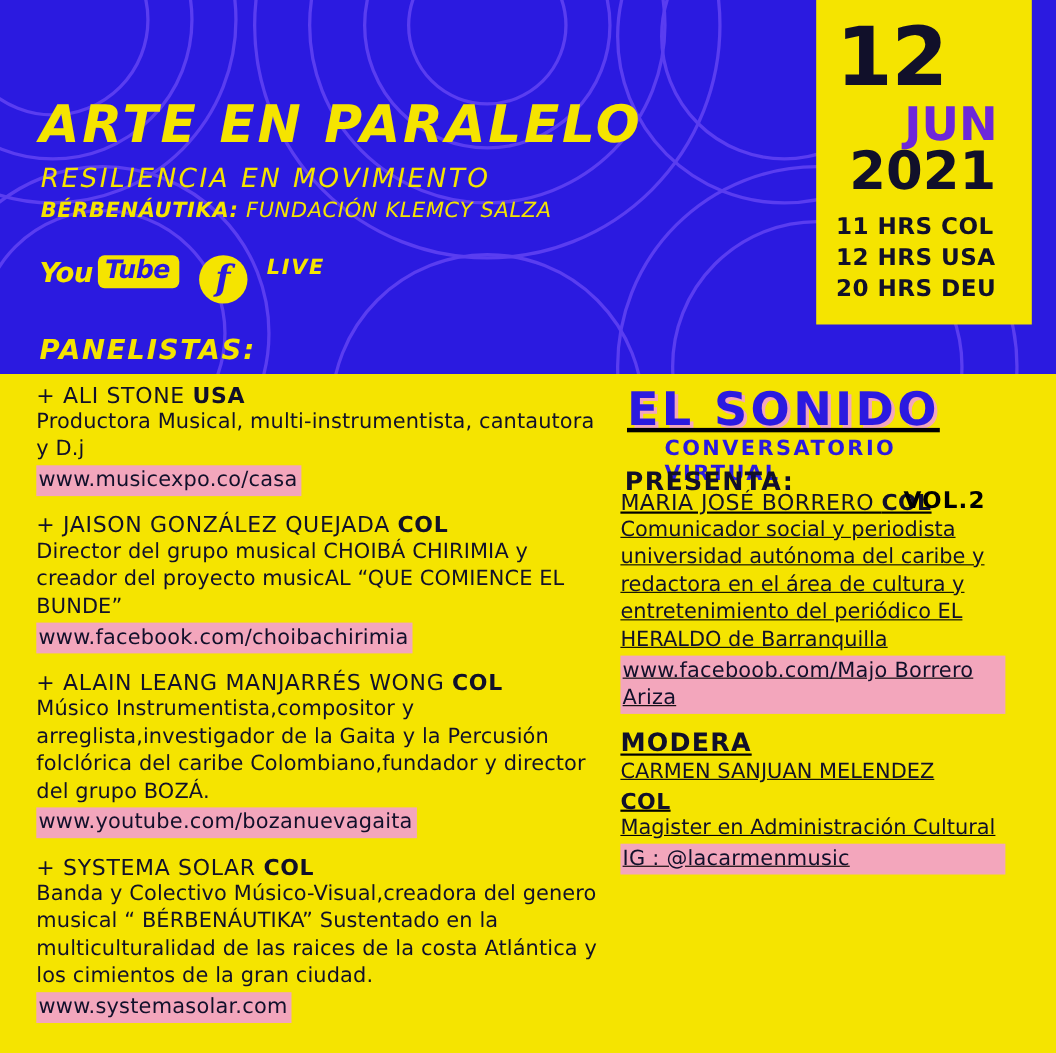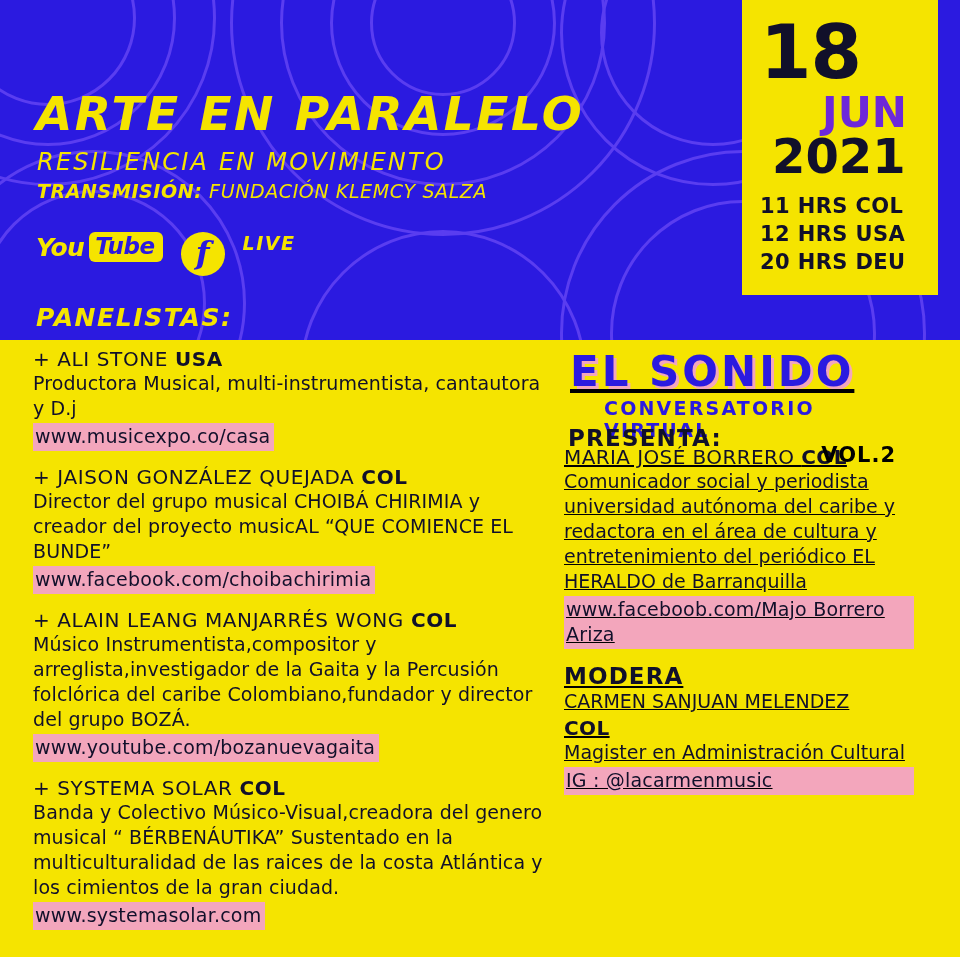"18" div.date-day { text: 18 -> 12 }
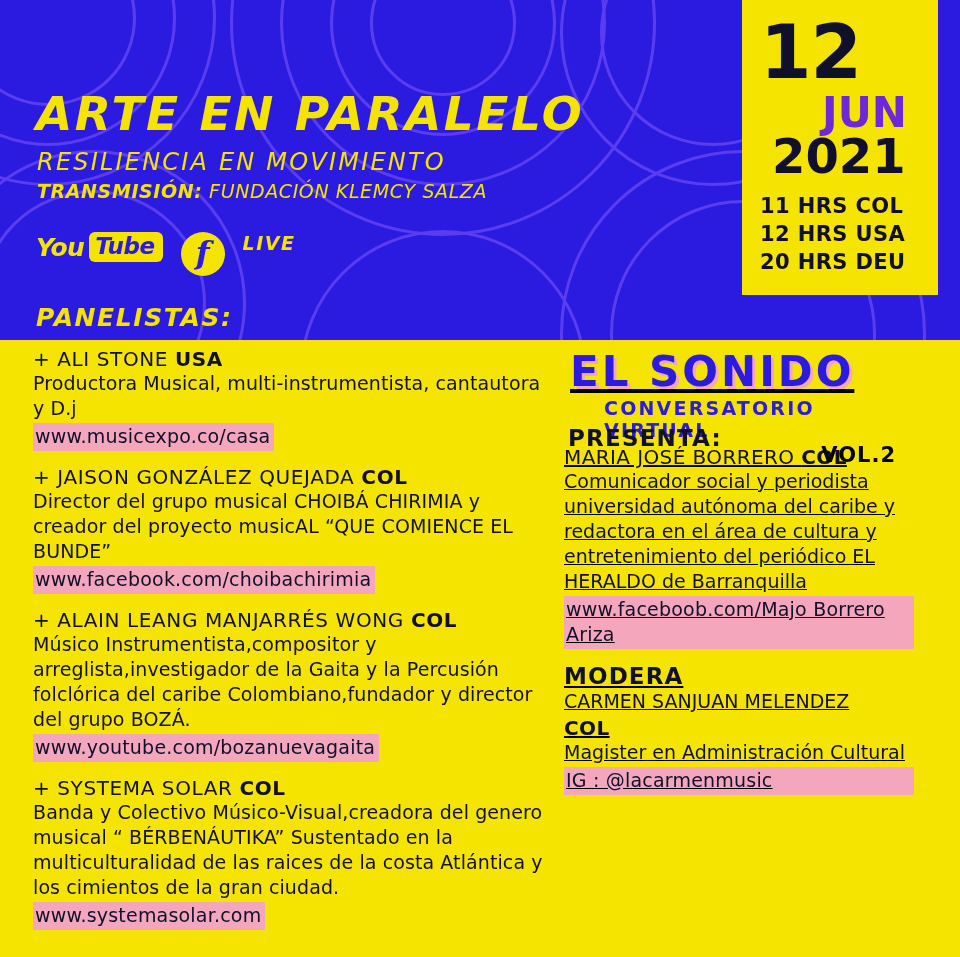"TRANSMISIÓN:" b { text: TRANSMISIÓN -> BÉRBENÁUTIKA }
